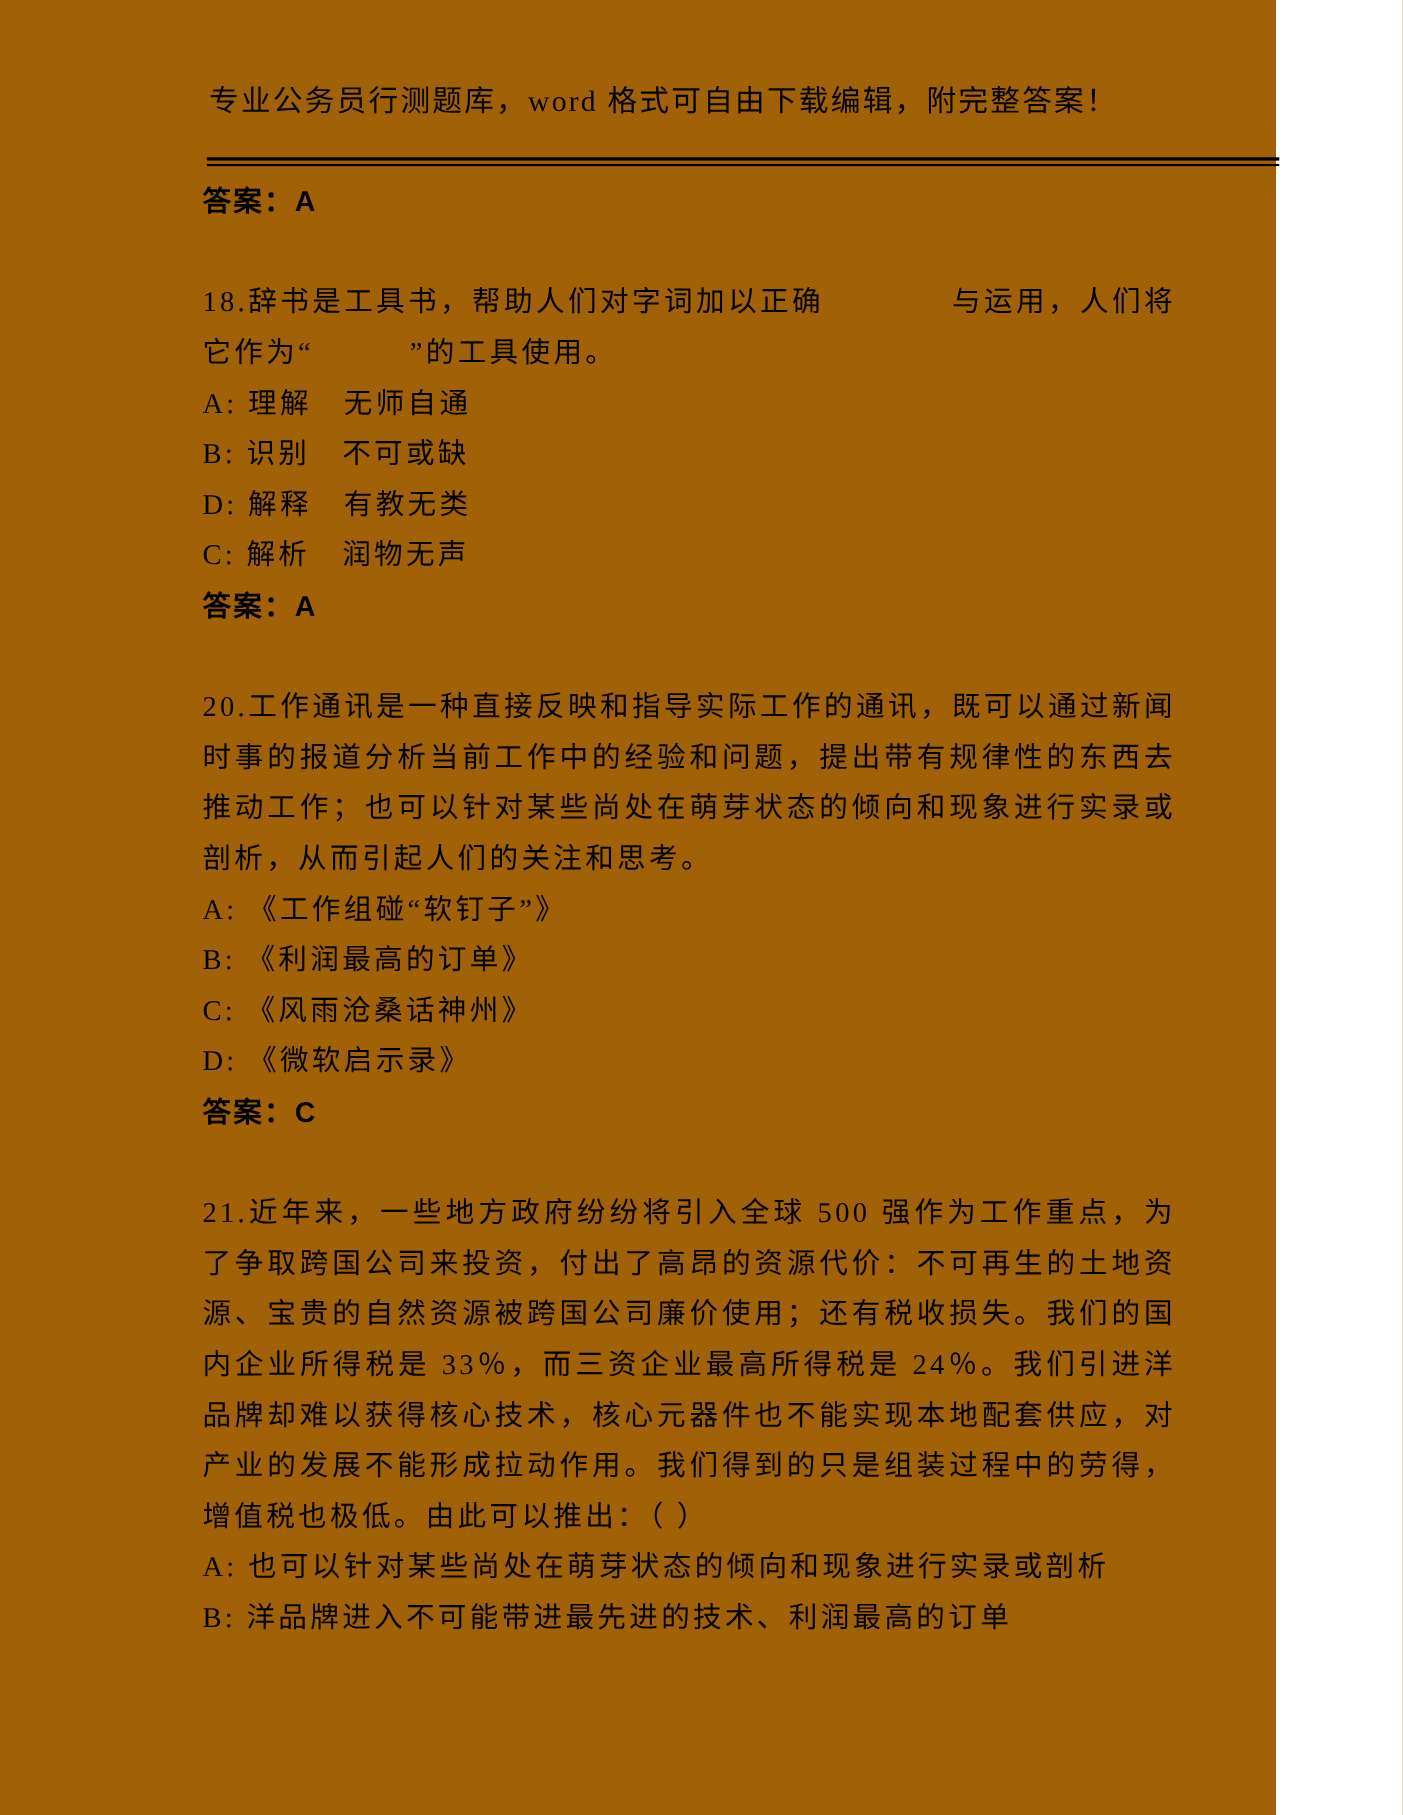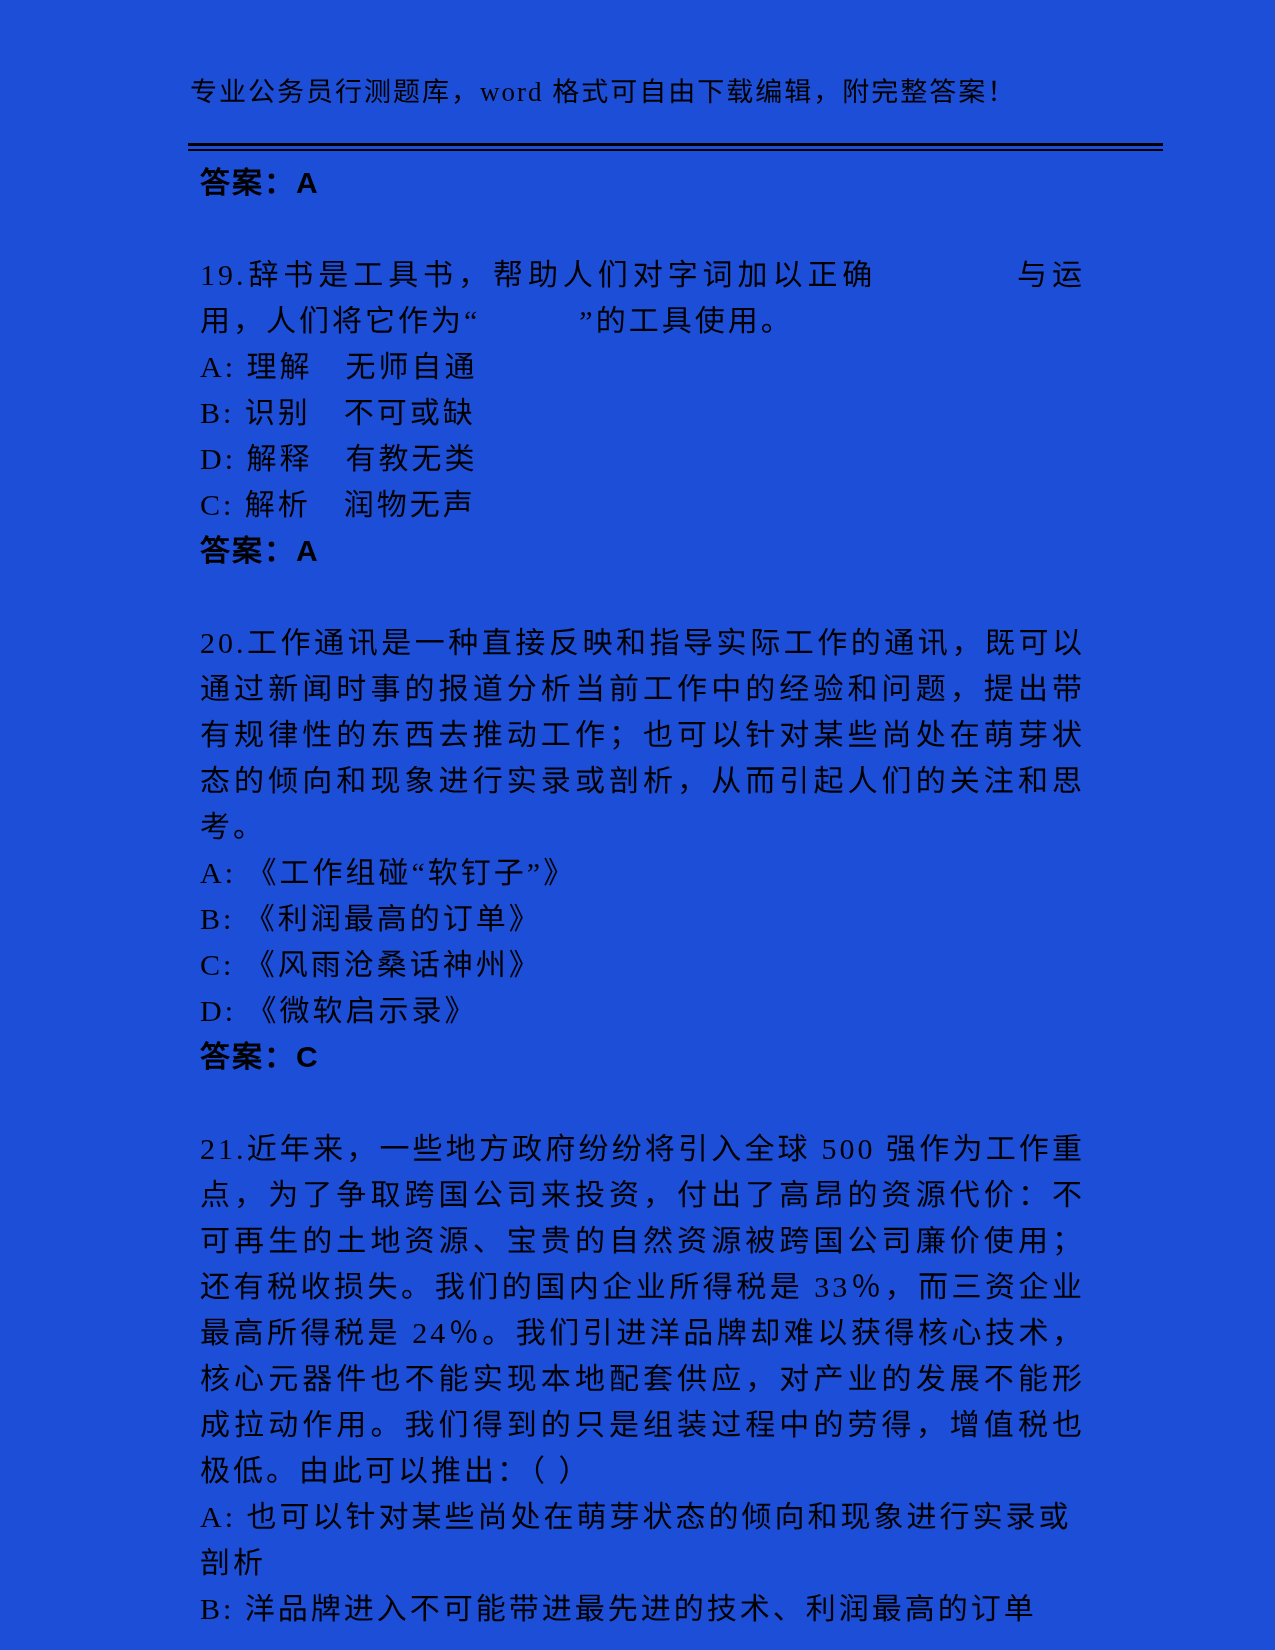"专业公务员行测题库，word 格式可自由下载编辑，附完整答案！" .page { background: #1d4ed8 -> #a16207; width: 1275px -> 1160px }
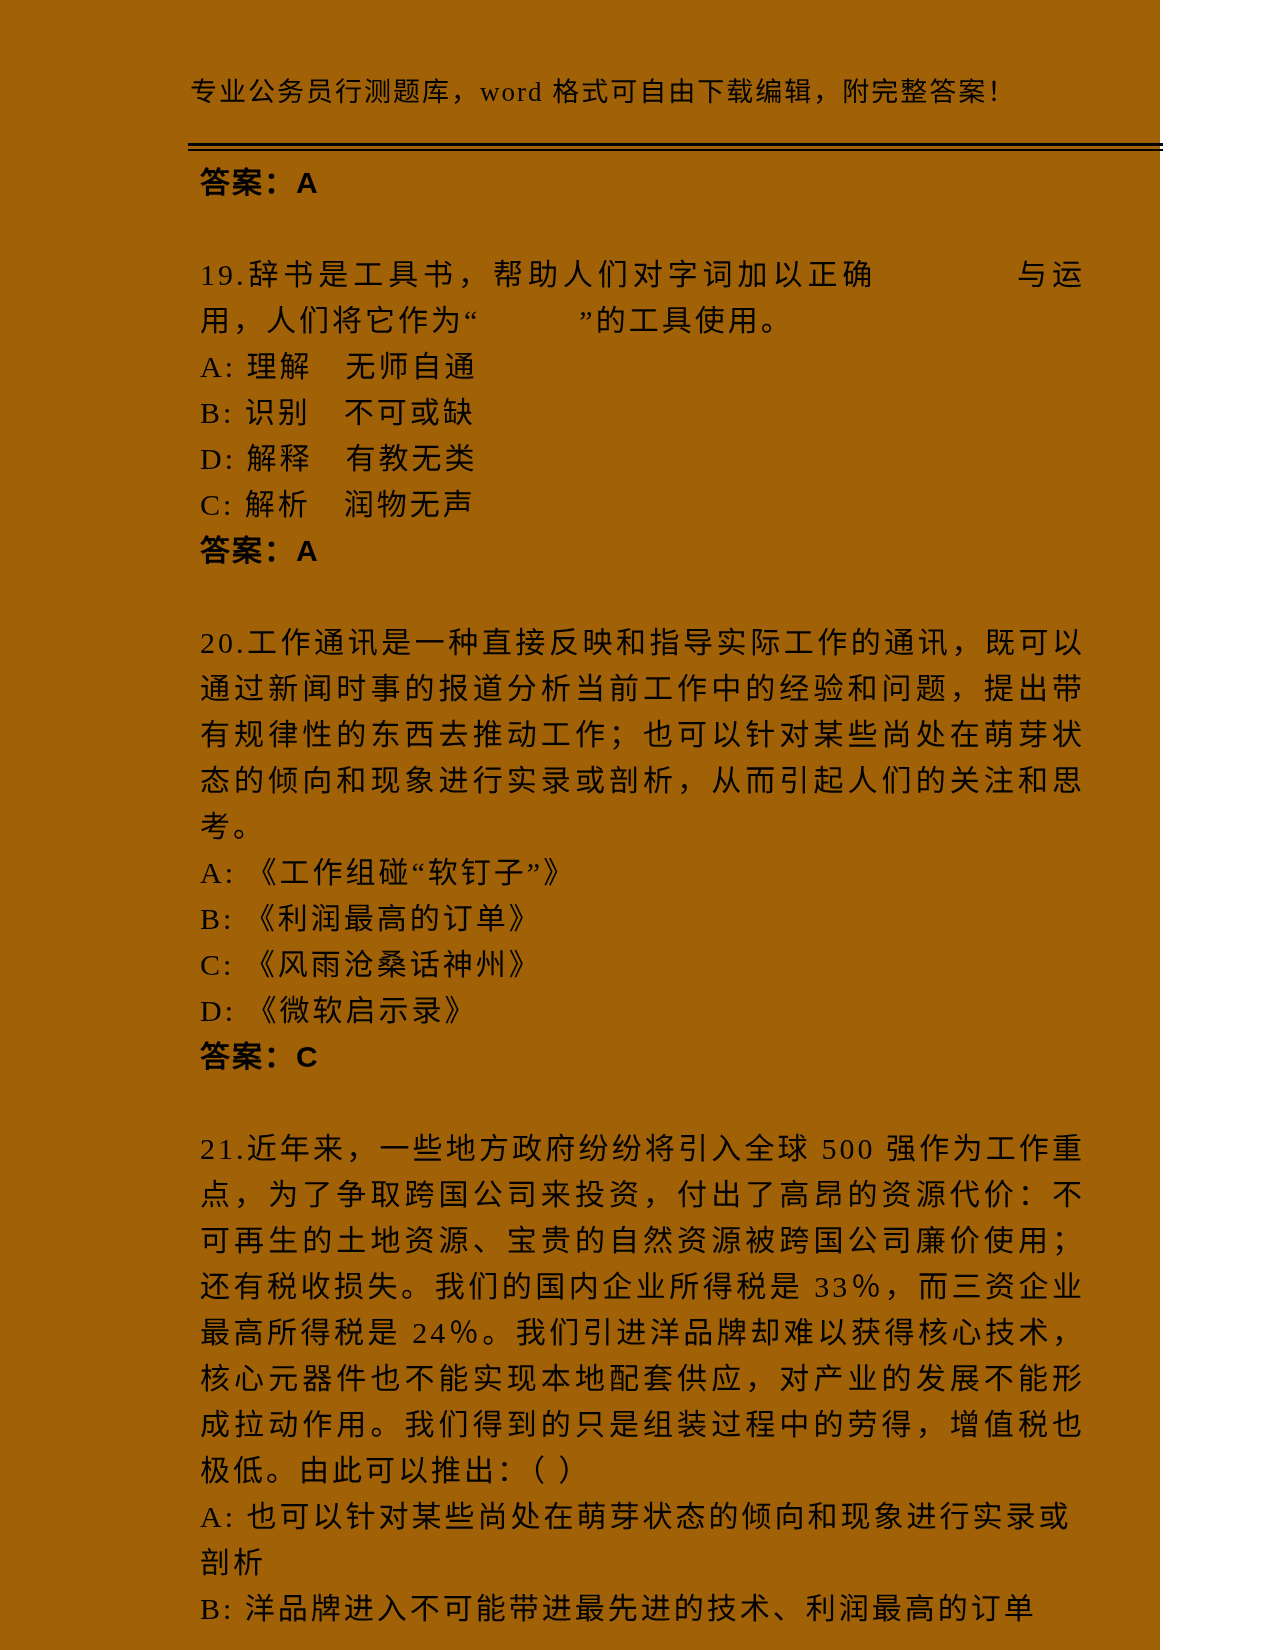"答案：A" .content { font-size: 30px -> 26px; left: 200px -> 184px }
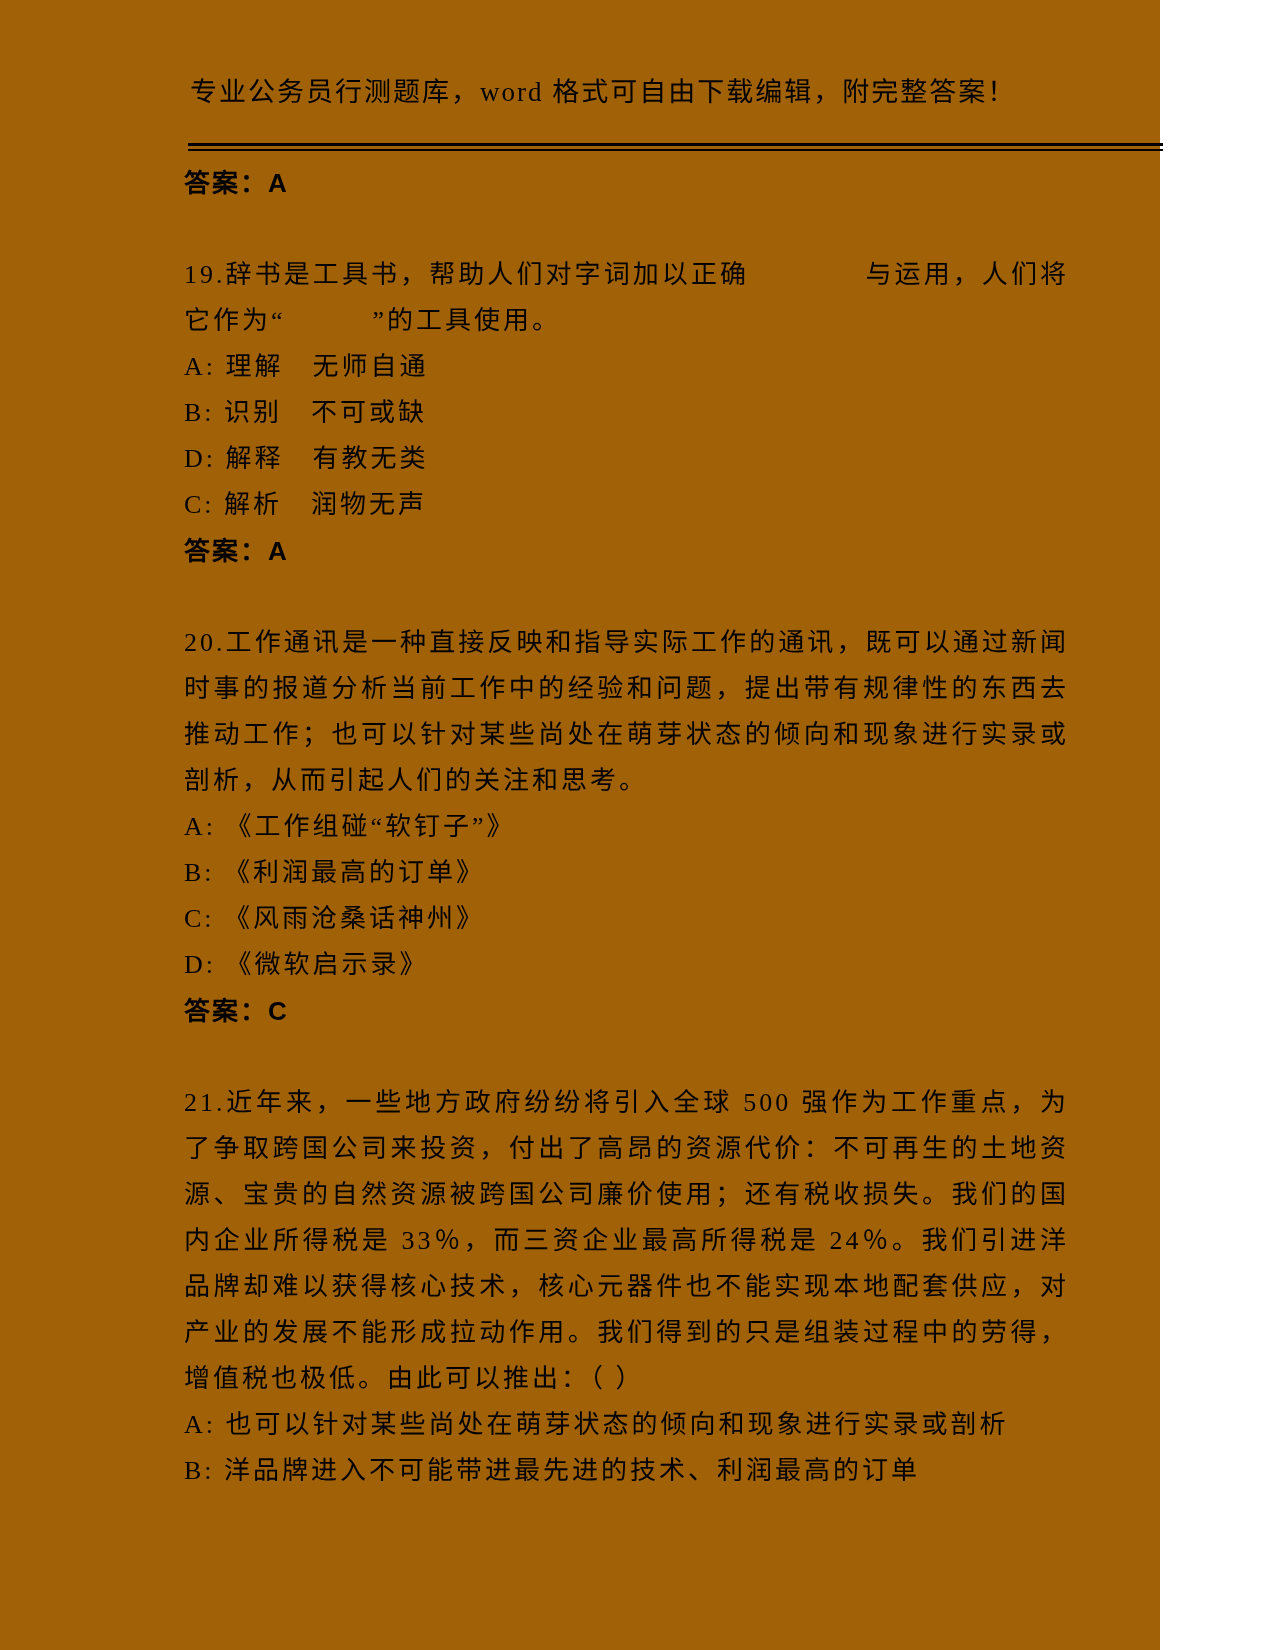"19.辞书是工具书，帮助人们对字词加以正确 与运用，人们将它作为“" p.stem { text: 19 -> 18 }
